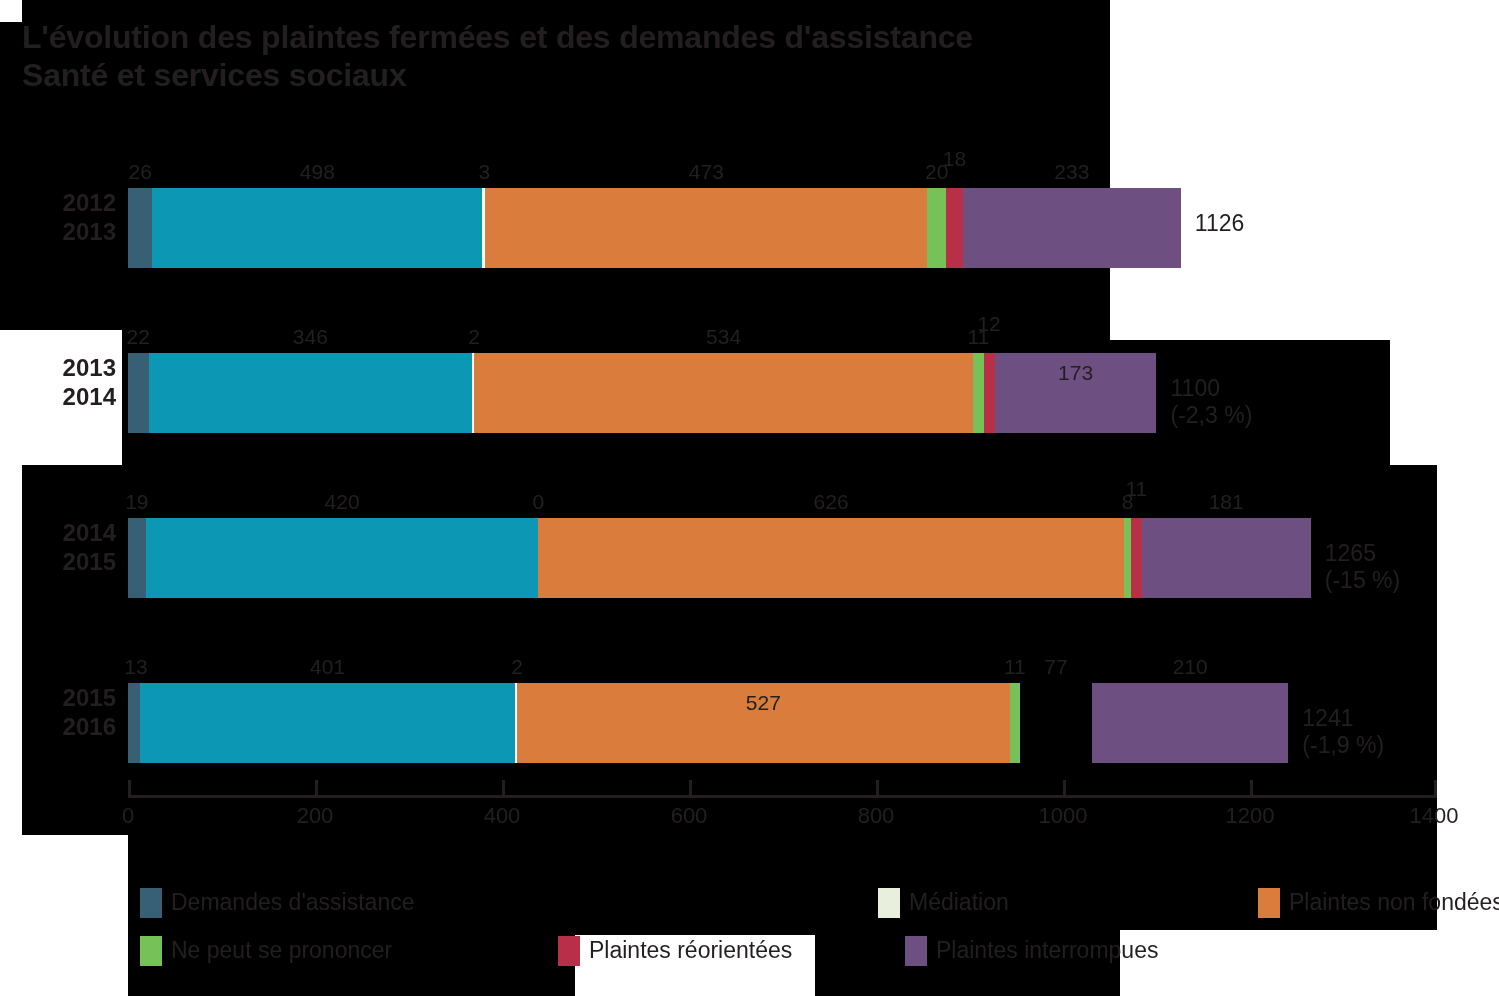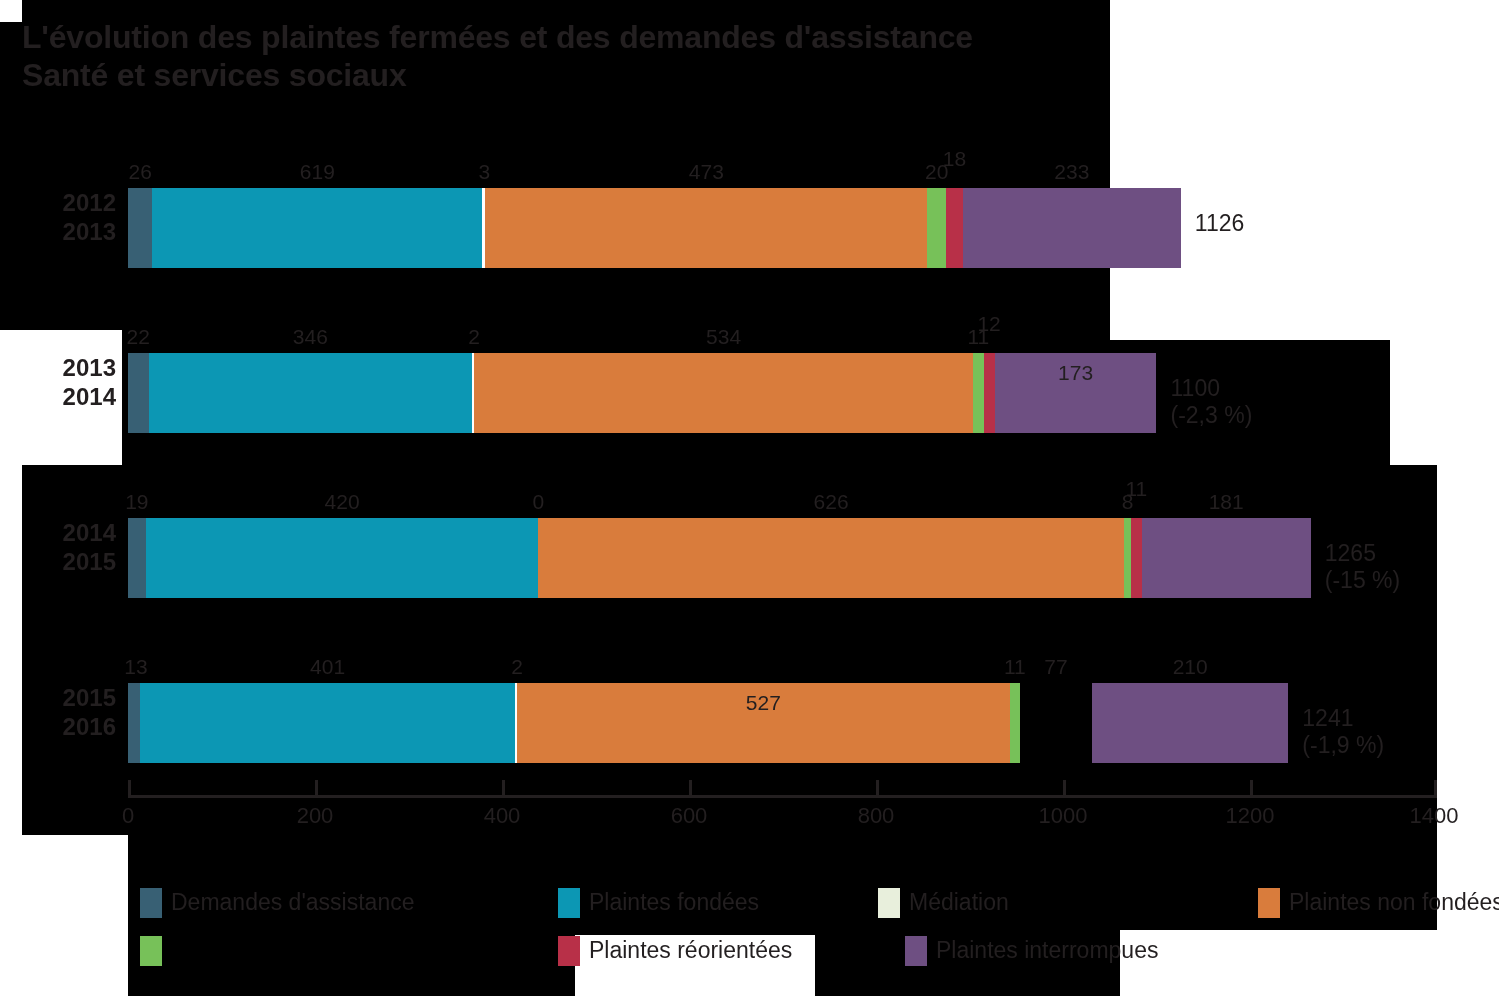"619" div.seg-label { text: 619 -> 498 }
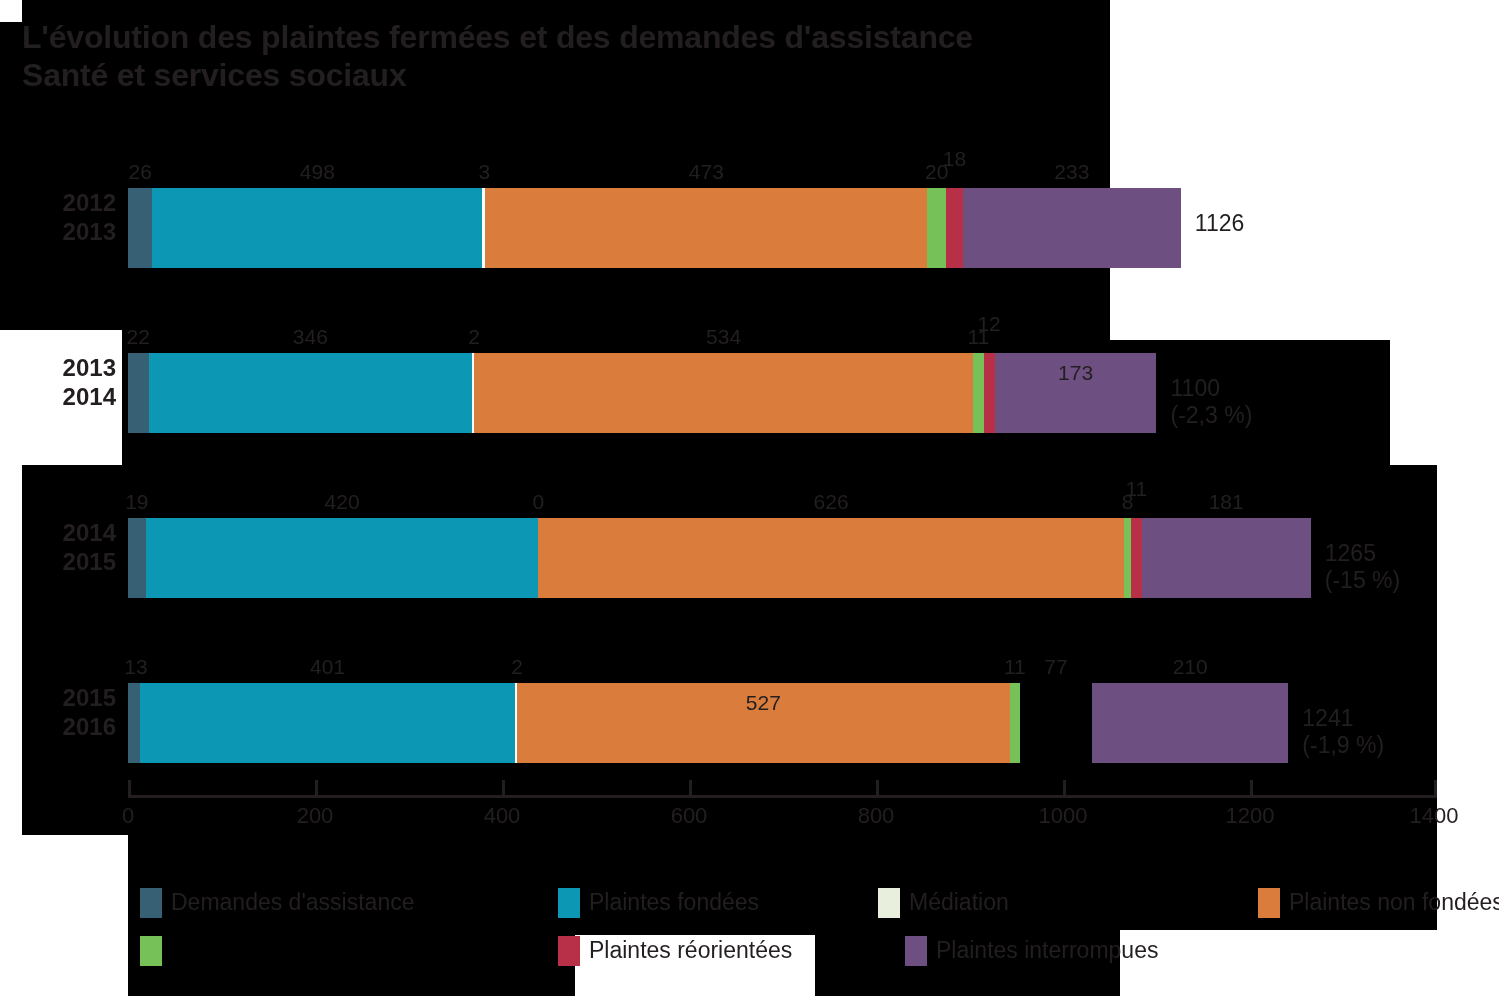"Plaintes fondées" div.legend-item { html: <div> <span></span> <span>Plaintes fondées</span> </div> -> none }
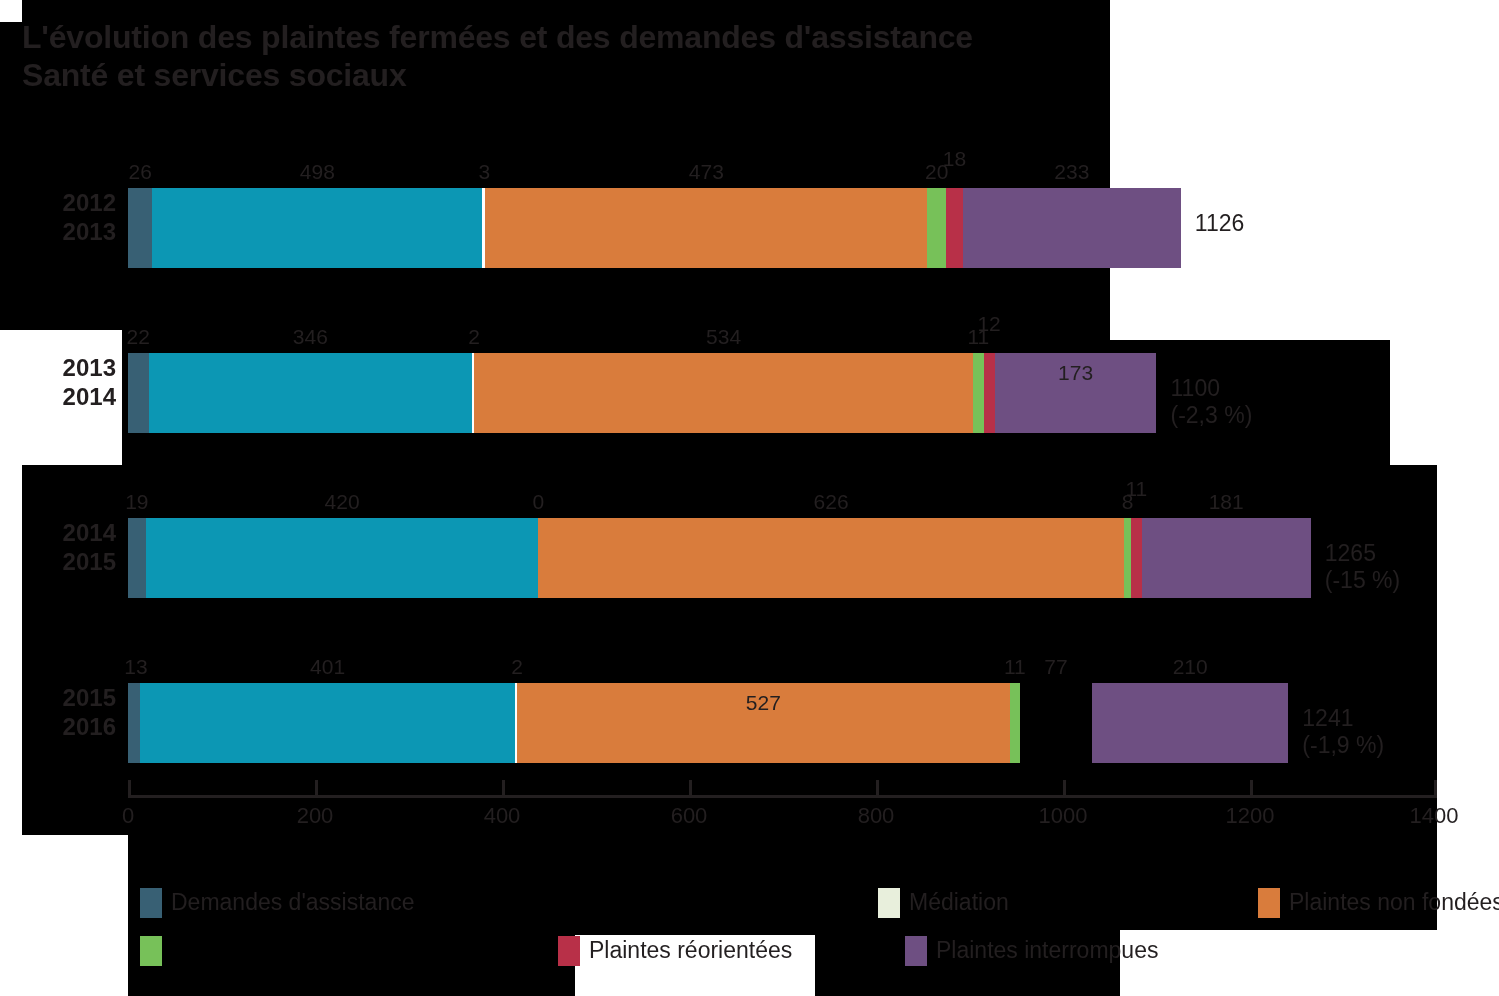"Ne peut se prononcer" span.legend-text { html: none -> <span>Ne peut se prononcer</span> }
